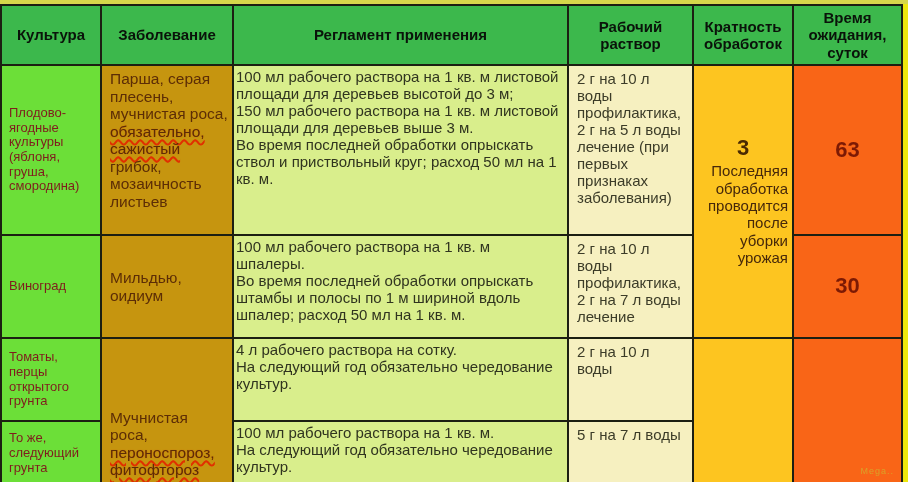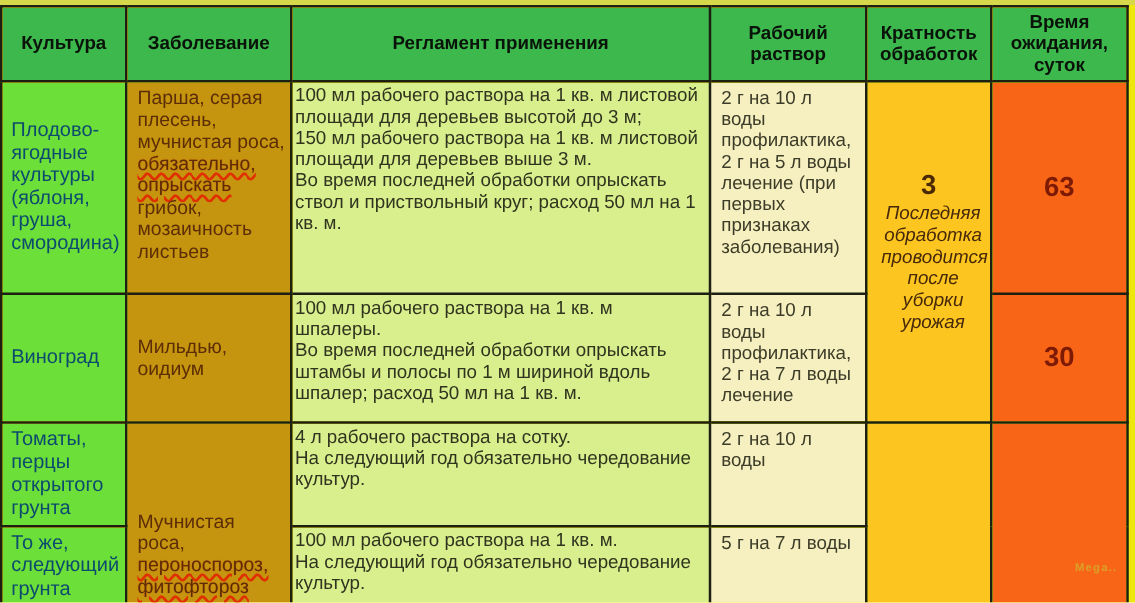"Плодово-ягодные культуры (яблоня, груша," .c-cult { color: #0c4a6e -> #7f1d1d; font-size: 16px -> 13px }
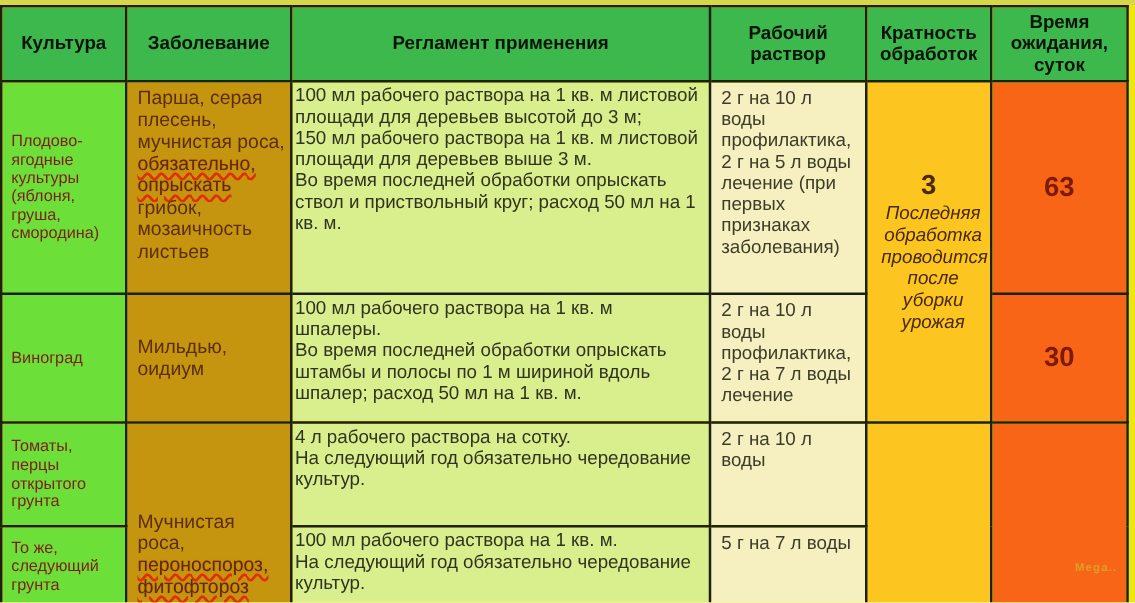"опрыскать" span.mis { text: опрыскать -> сажистый }
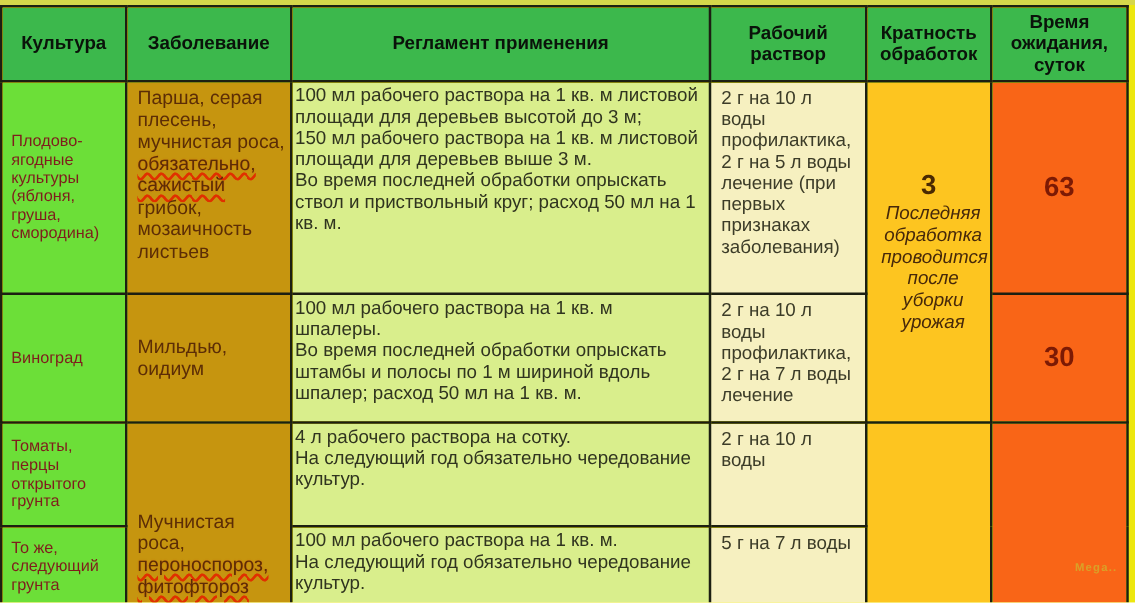"Последняя обработка проводится после" .freq-note { font-style: italic -> none; text-align: center -> right }
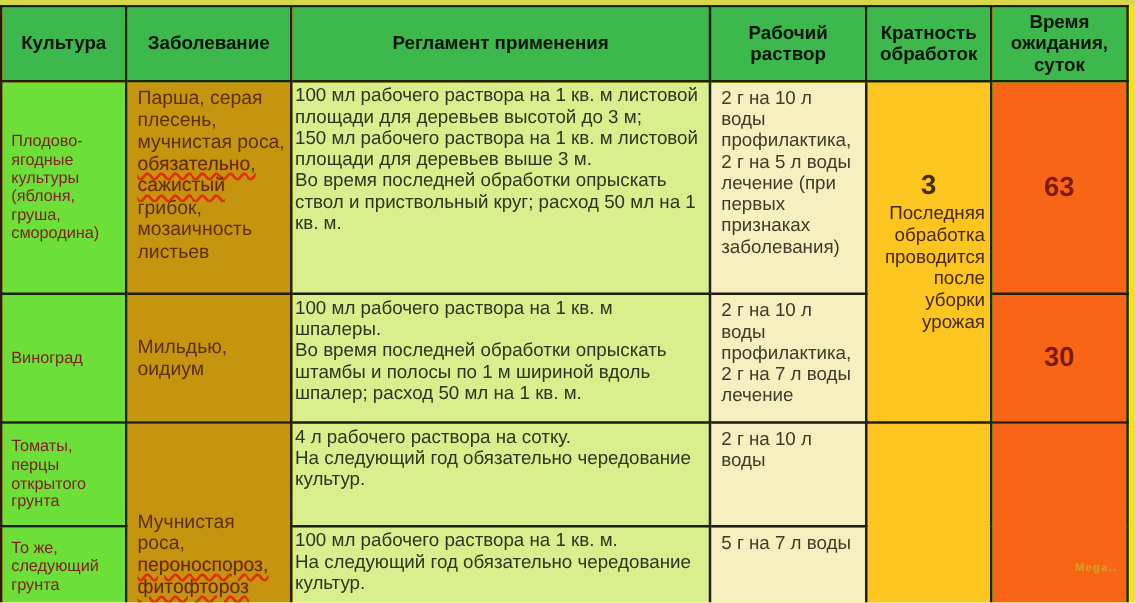"Mega.." .watermark { bottom: 23px -> 6px; font-weight: bold -> none }
